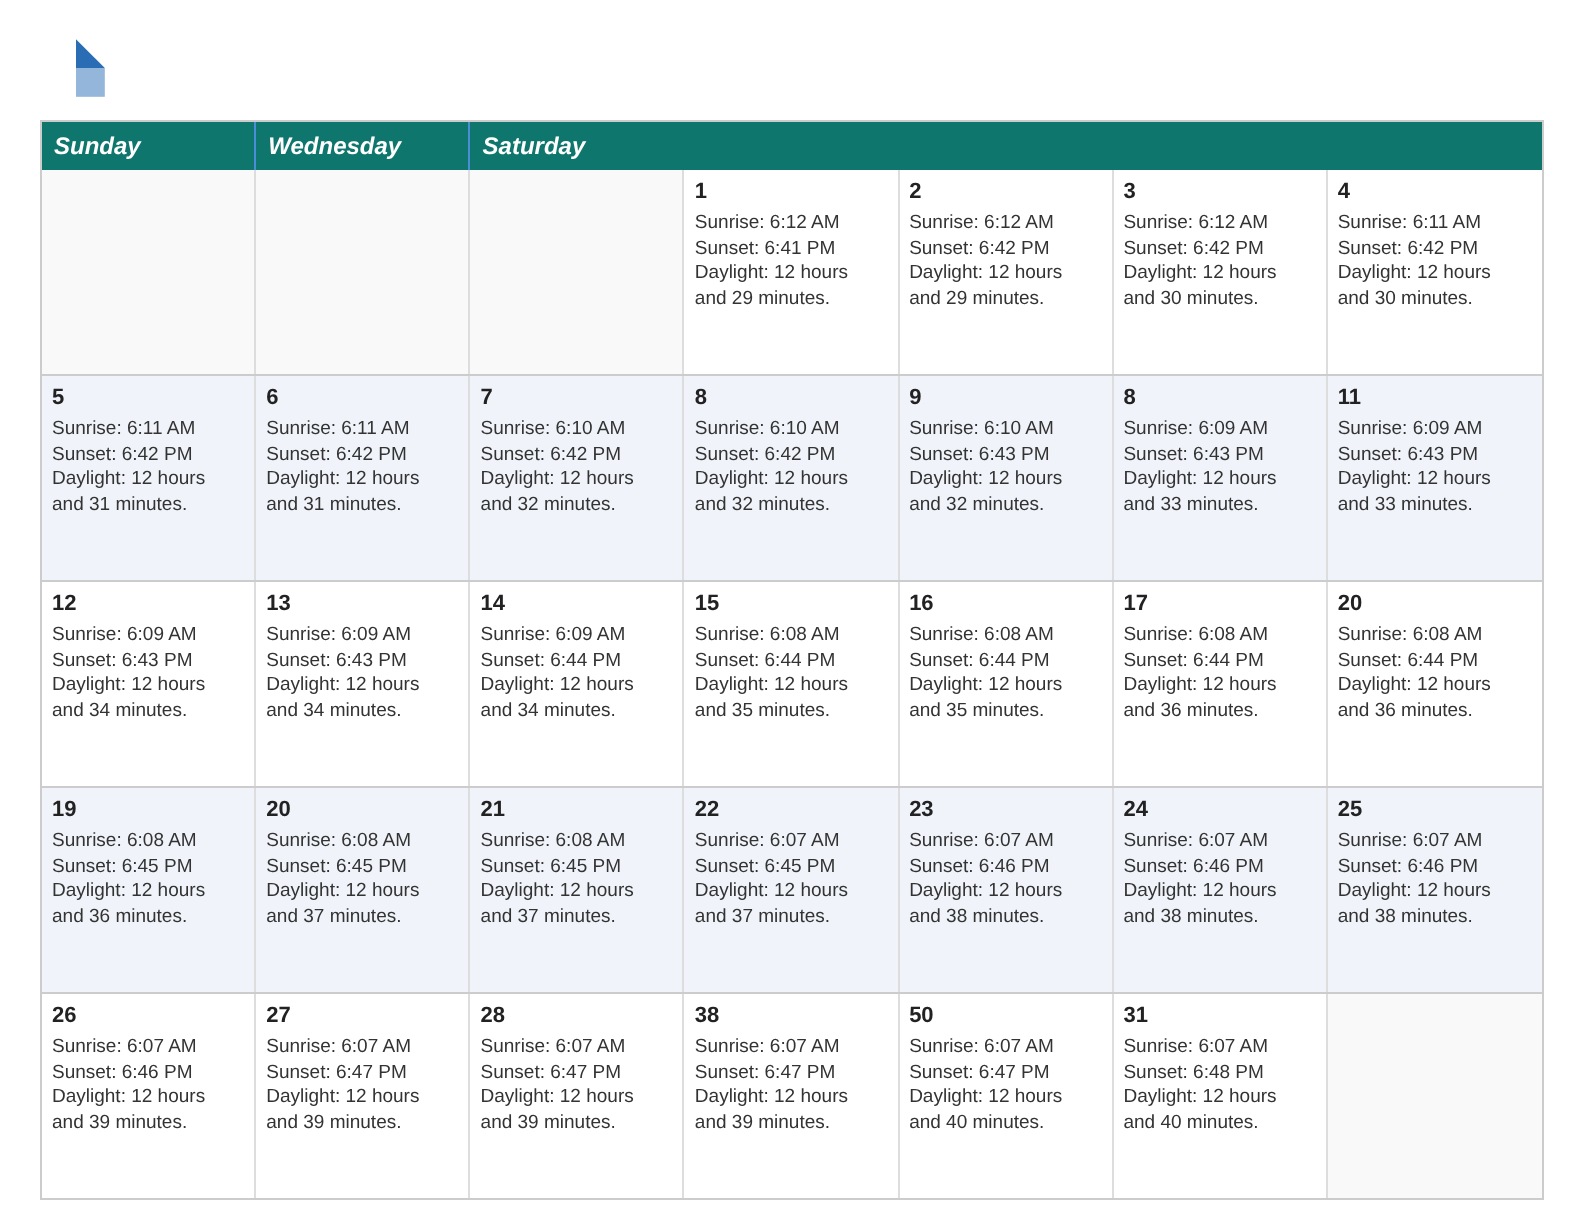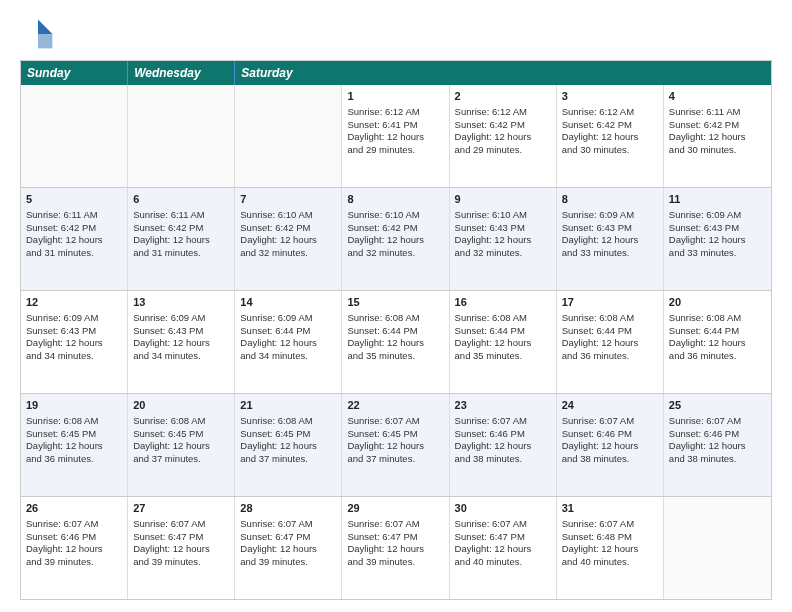"29" span.day-num { text: 29 -> 38 }
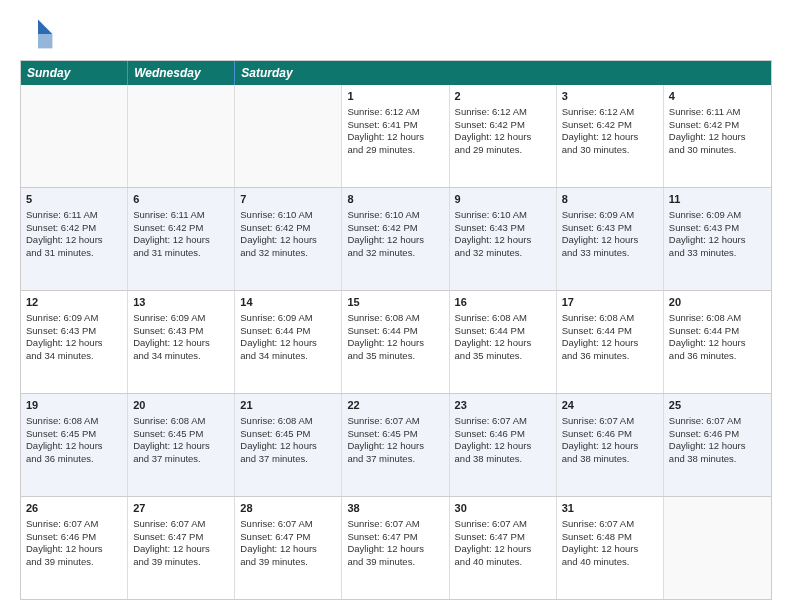"30" span.day-num { text: 30 -> 50 }
